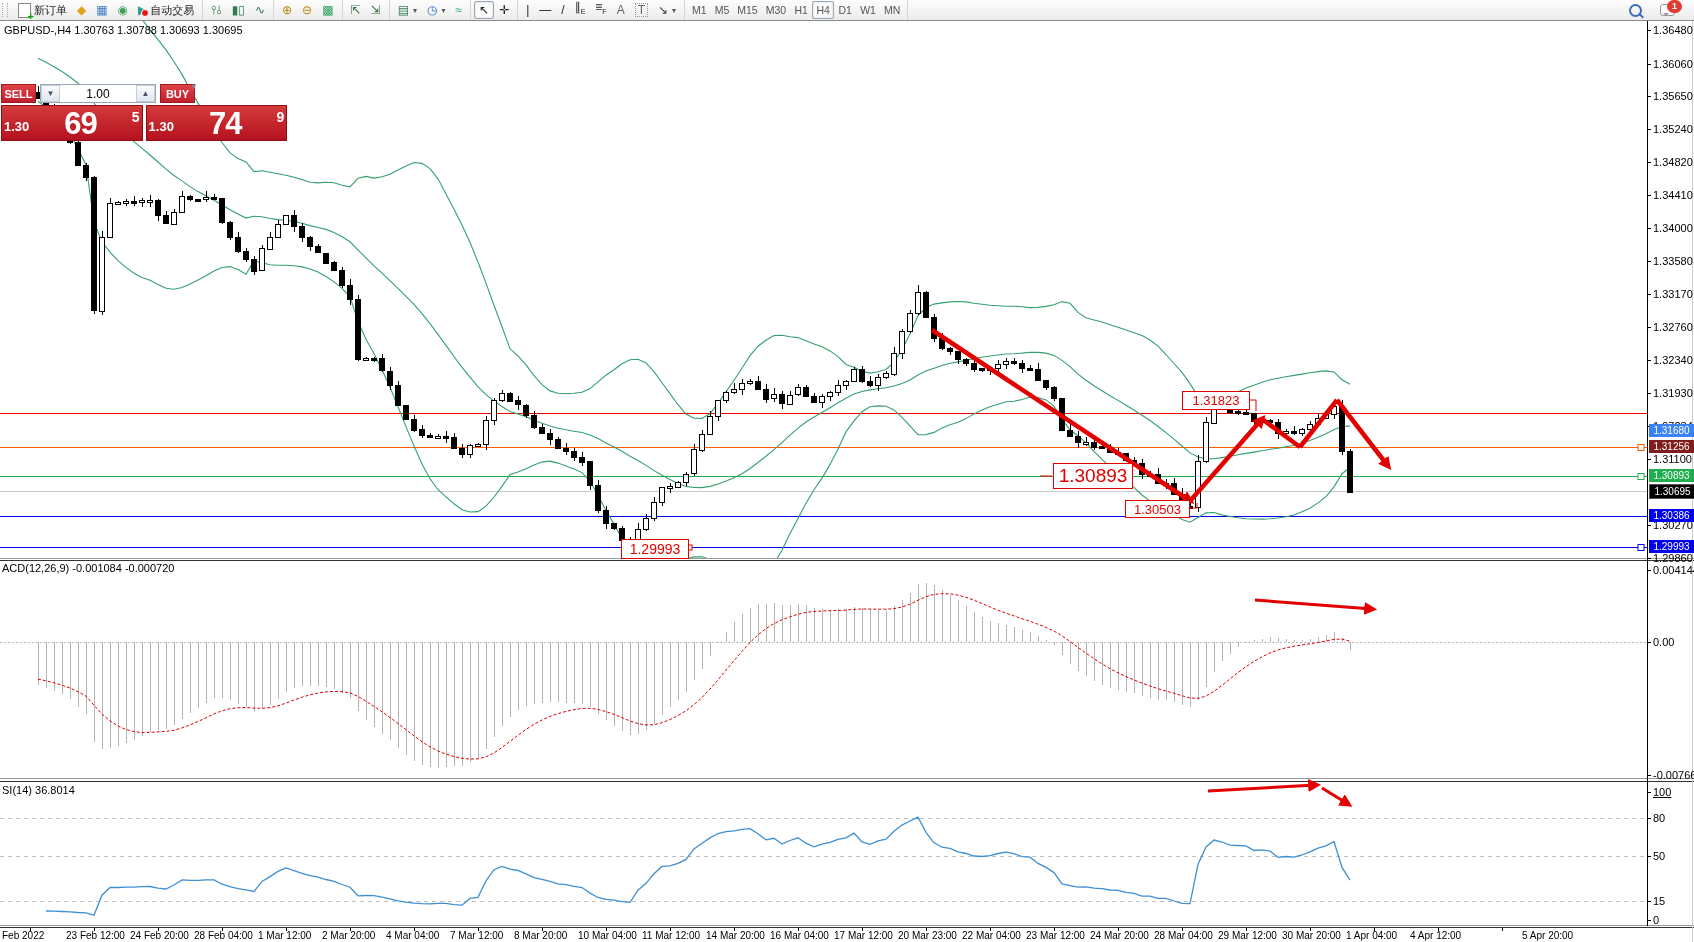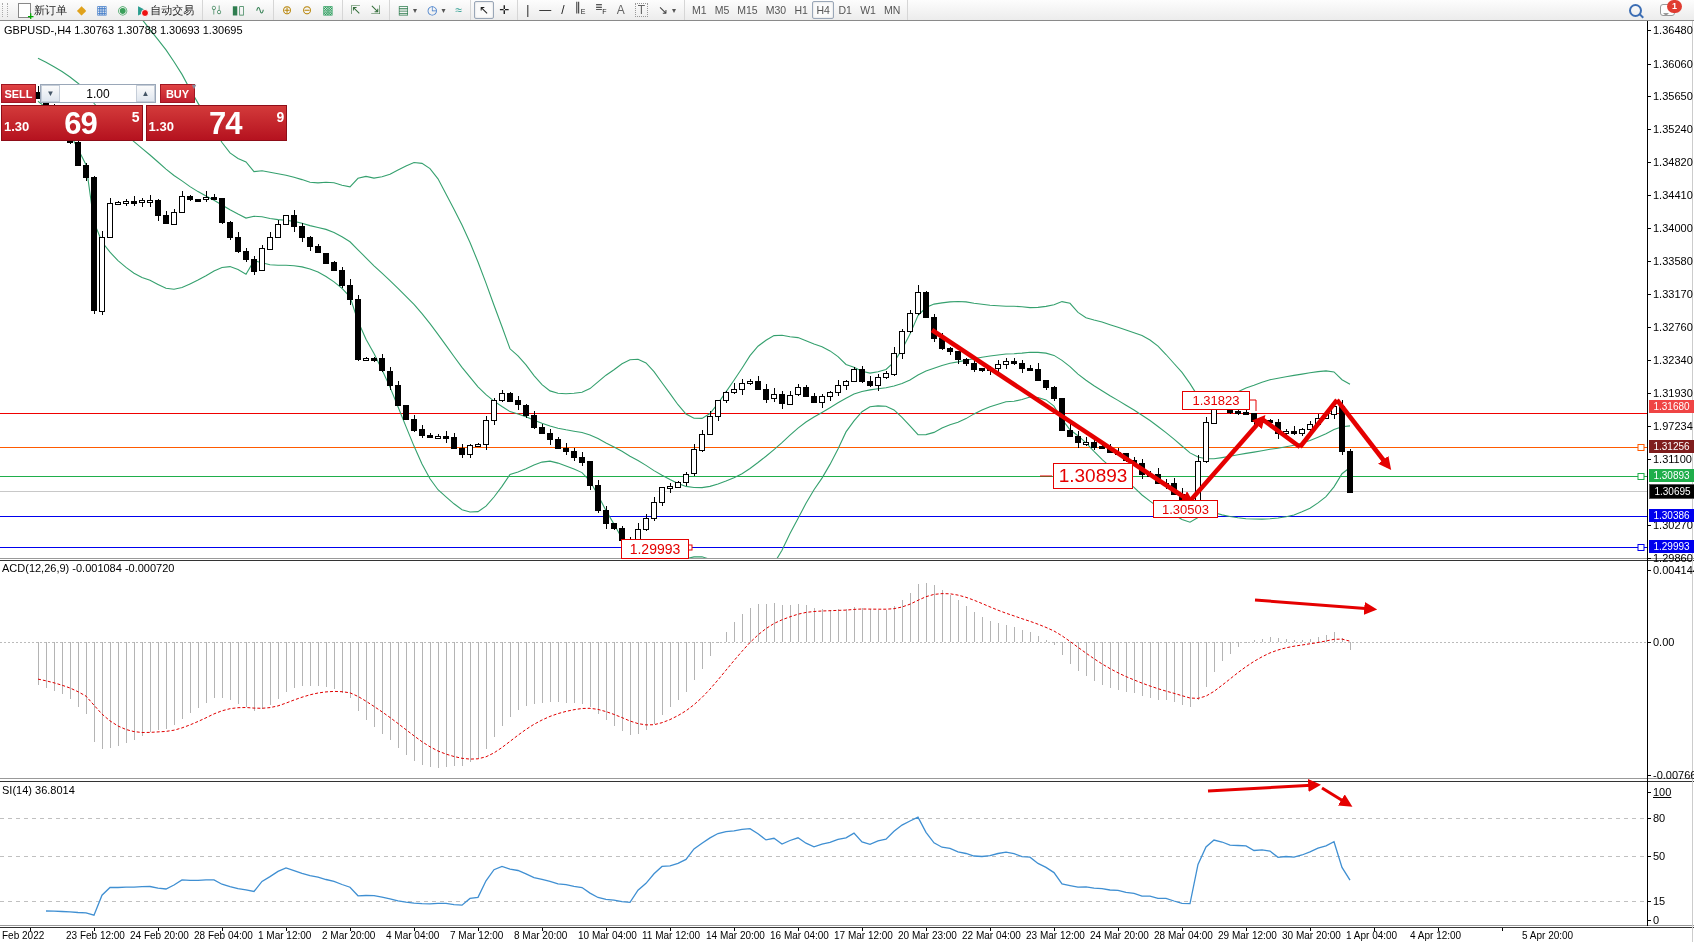"1.31680" div.chip { background: #ef4444 -> #3b82f6; top: 400px -> 424px }
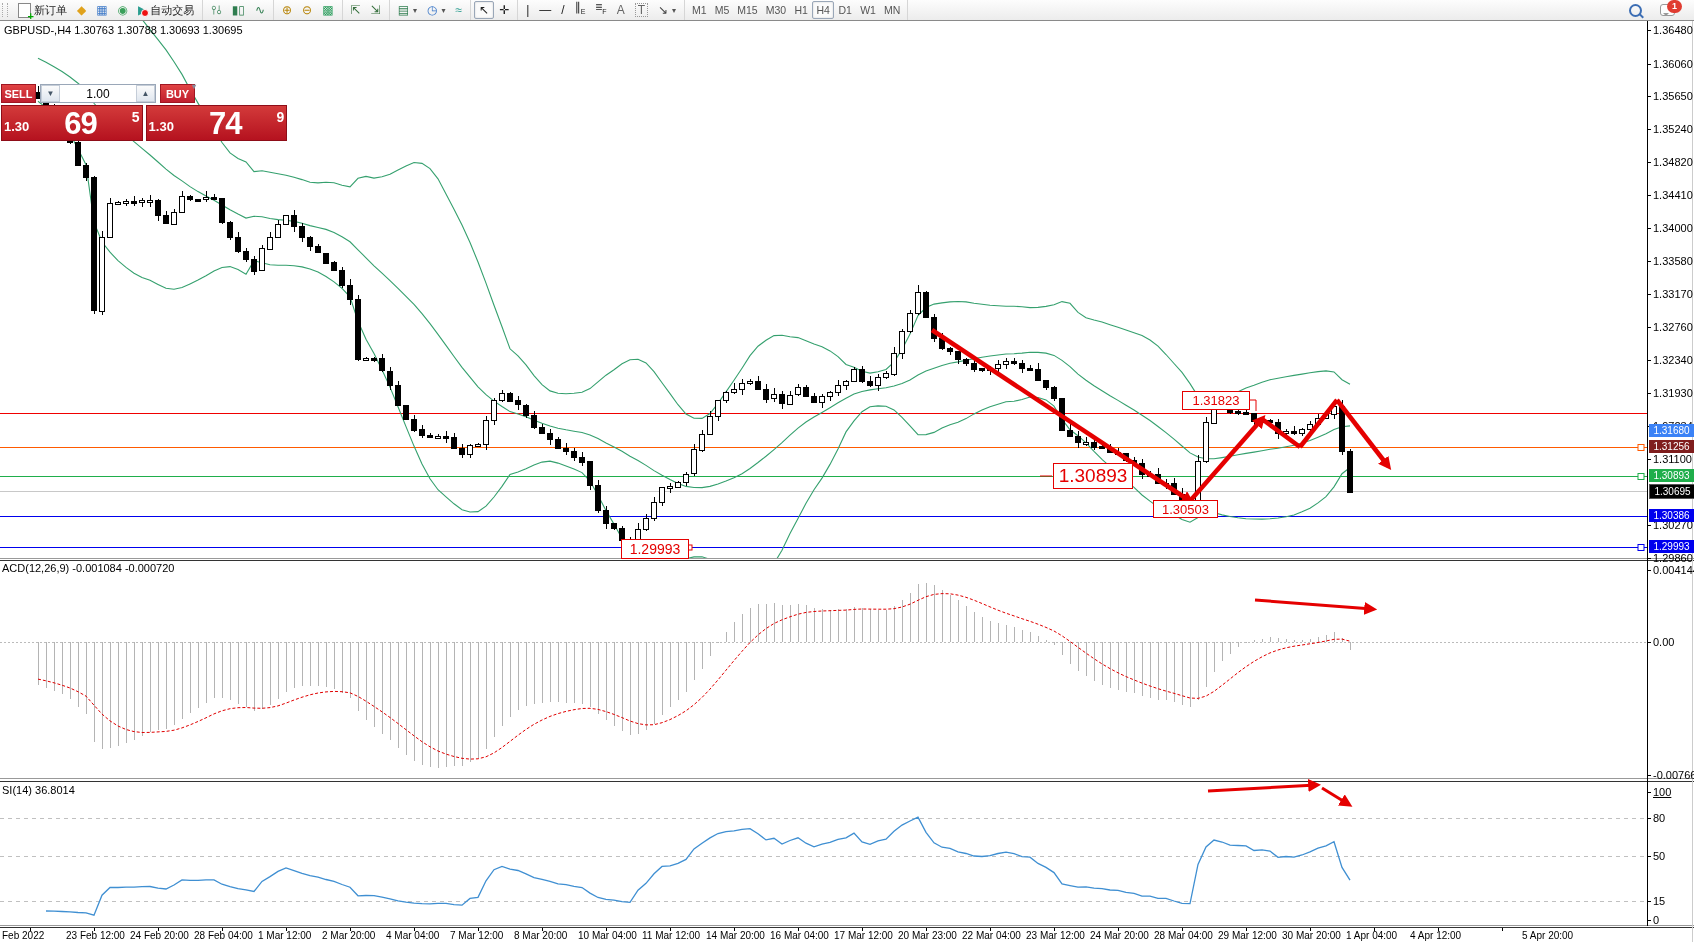"1.30503" div.ann { margin-left: 28px -> none }
